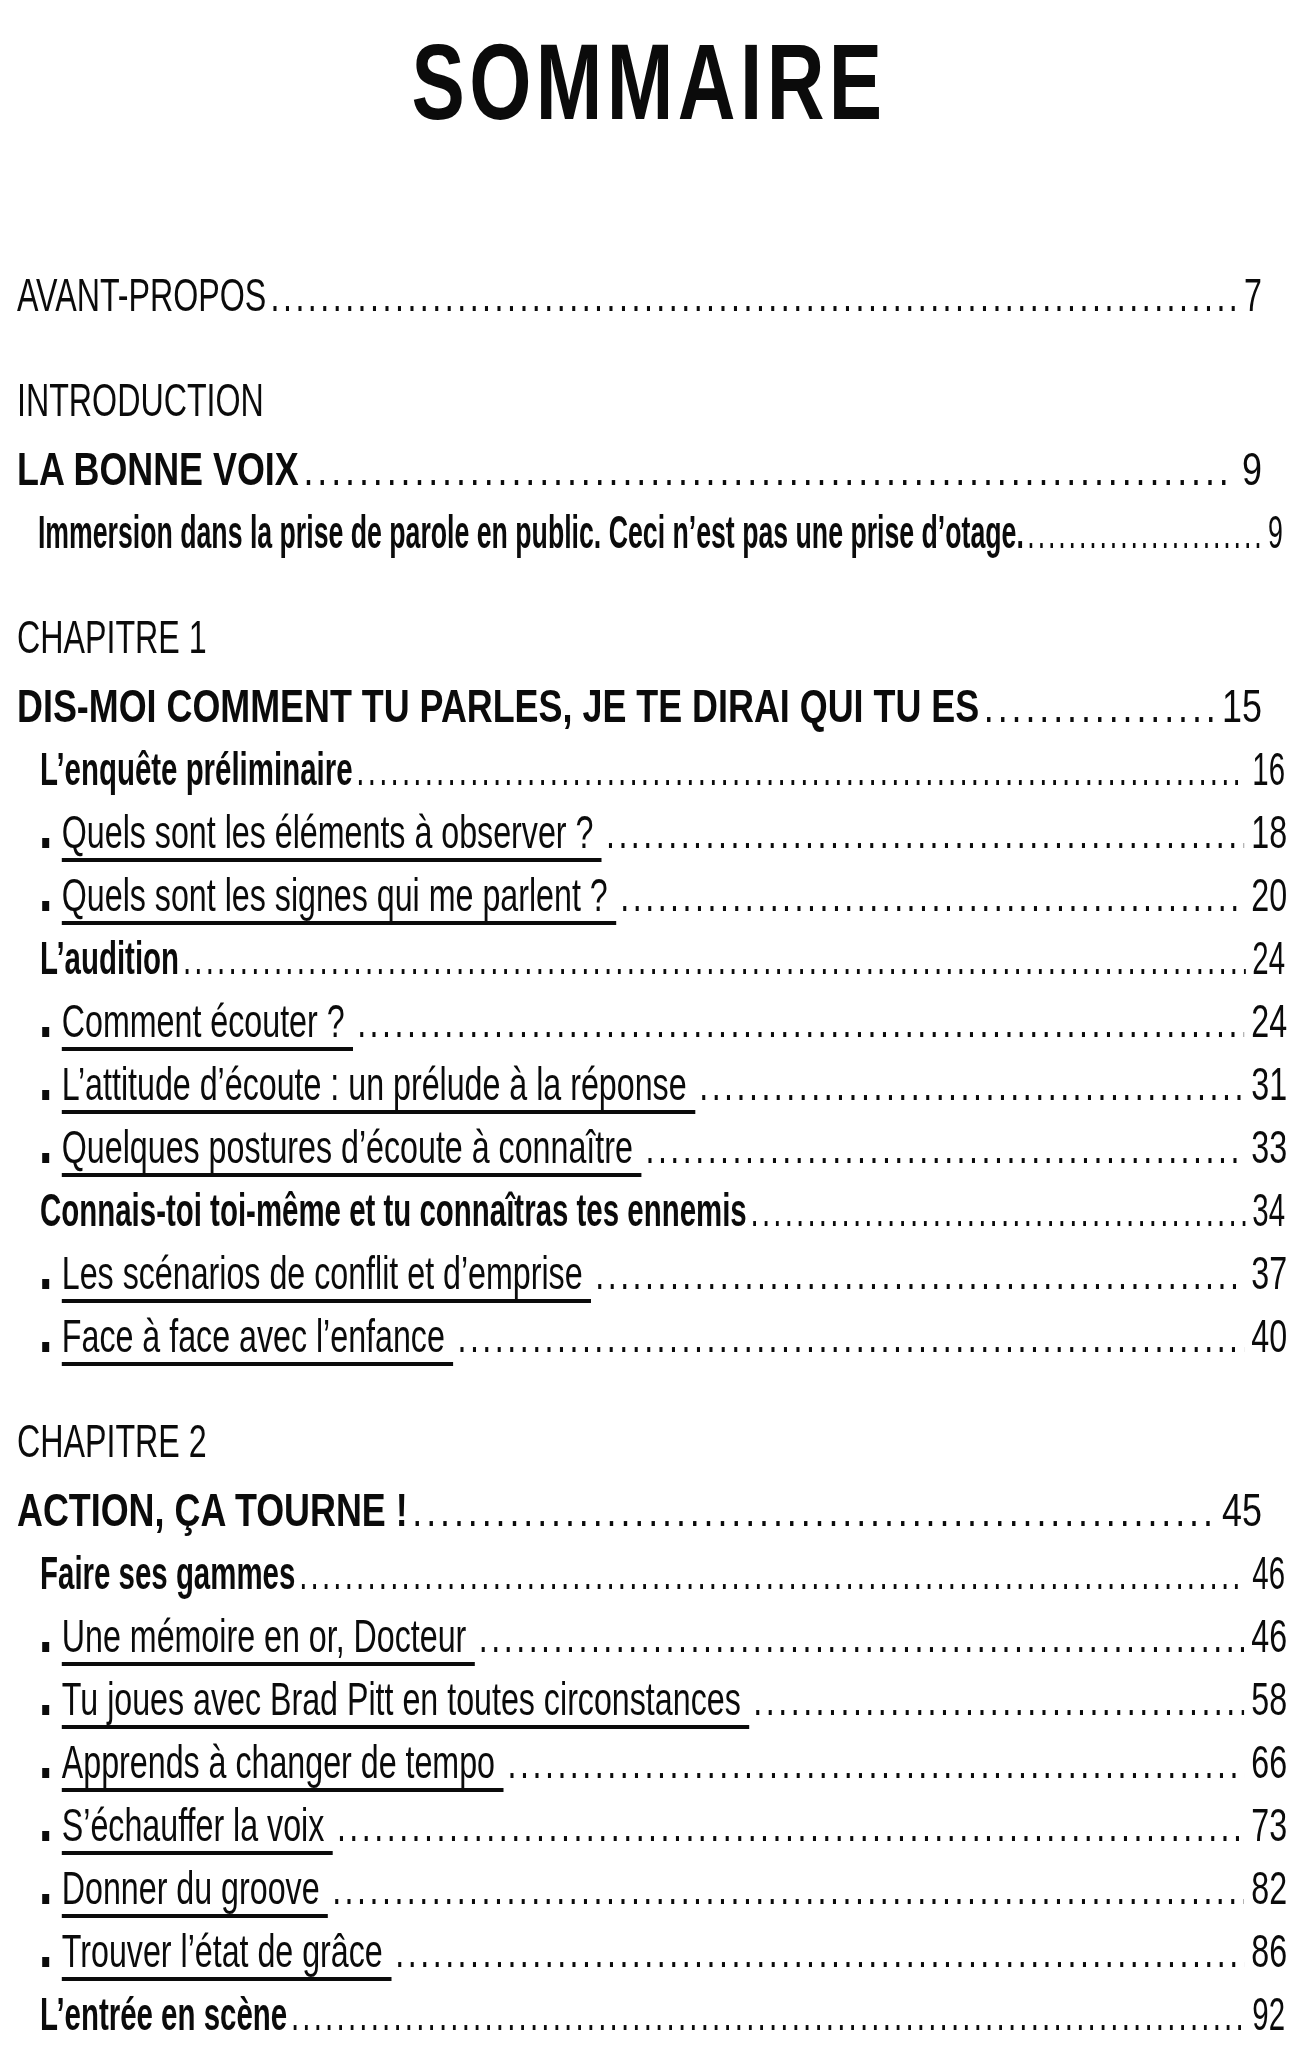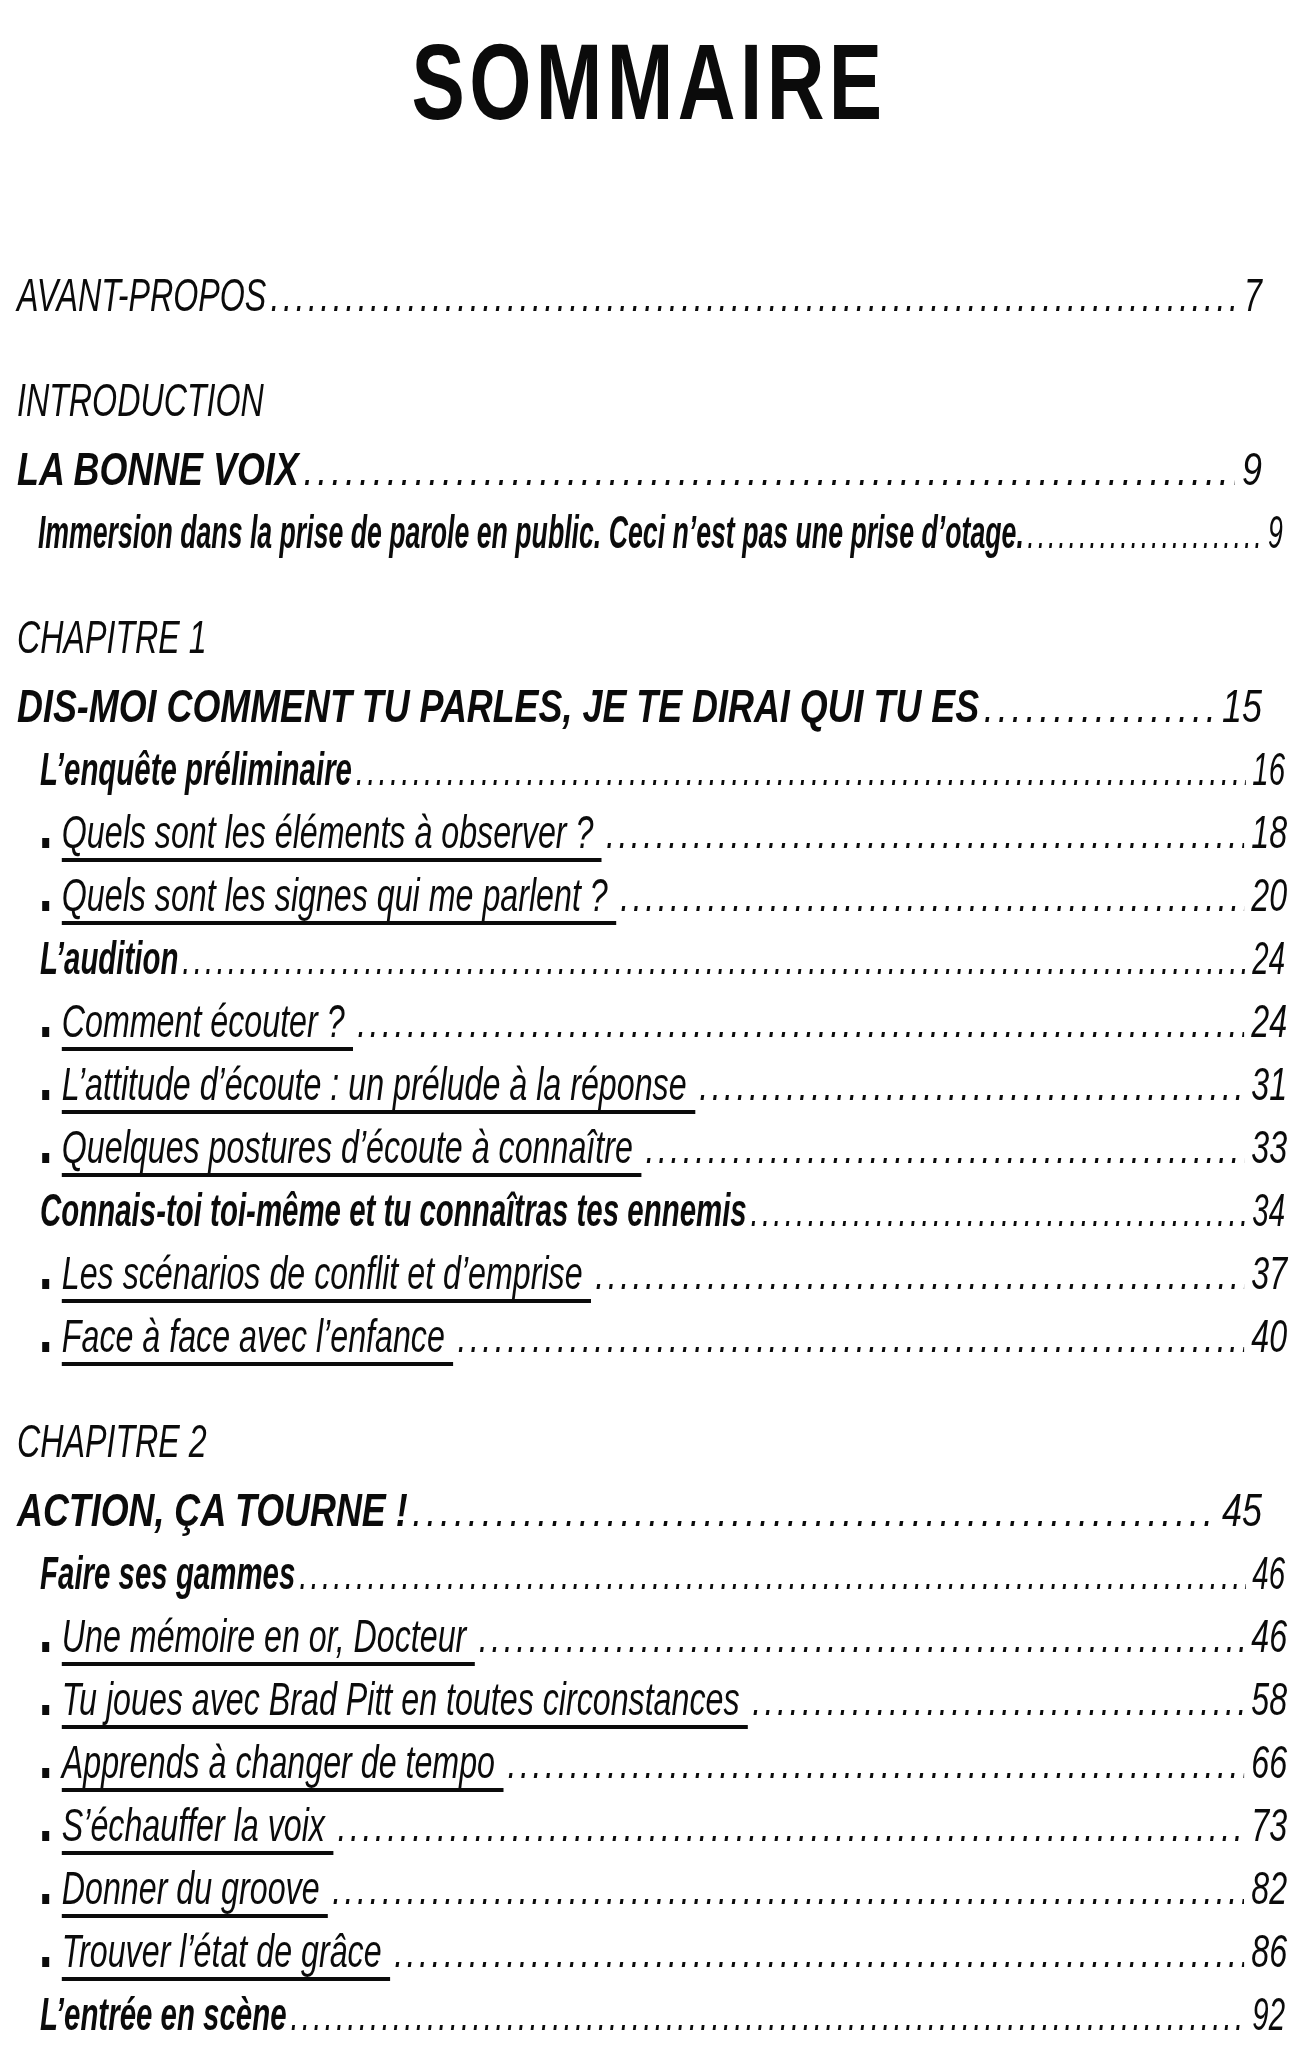"AVANT-PROPOS" .toc { font-style: italic -> none }
